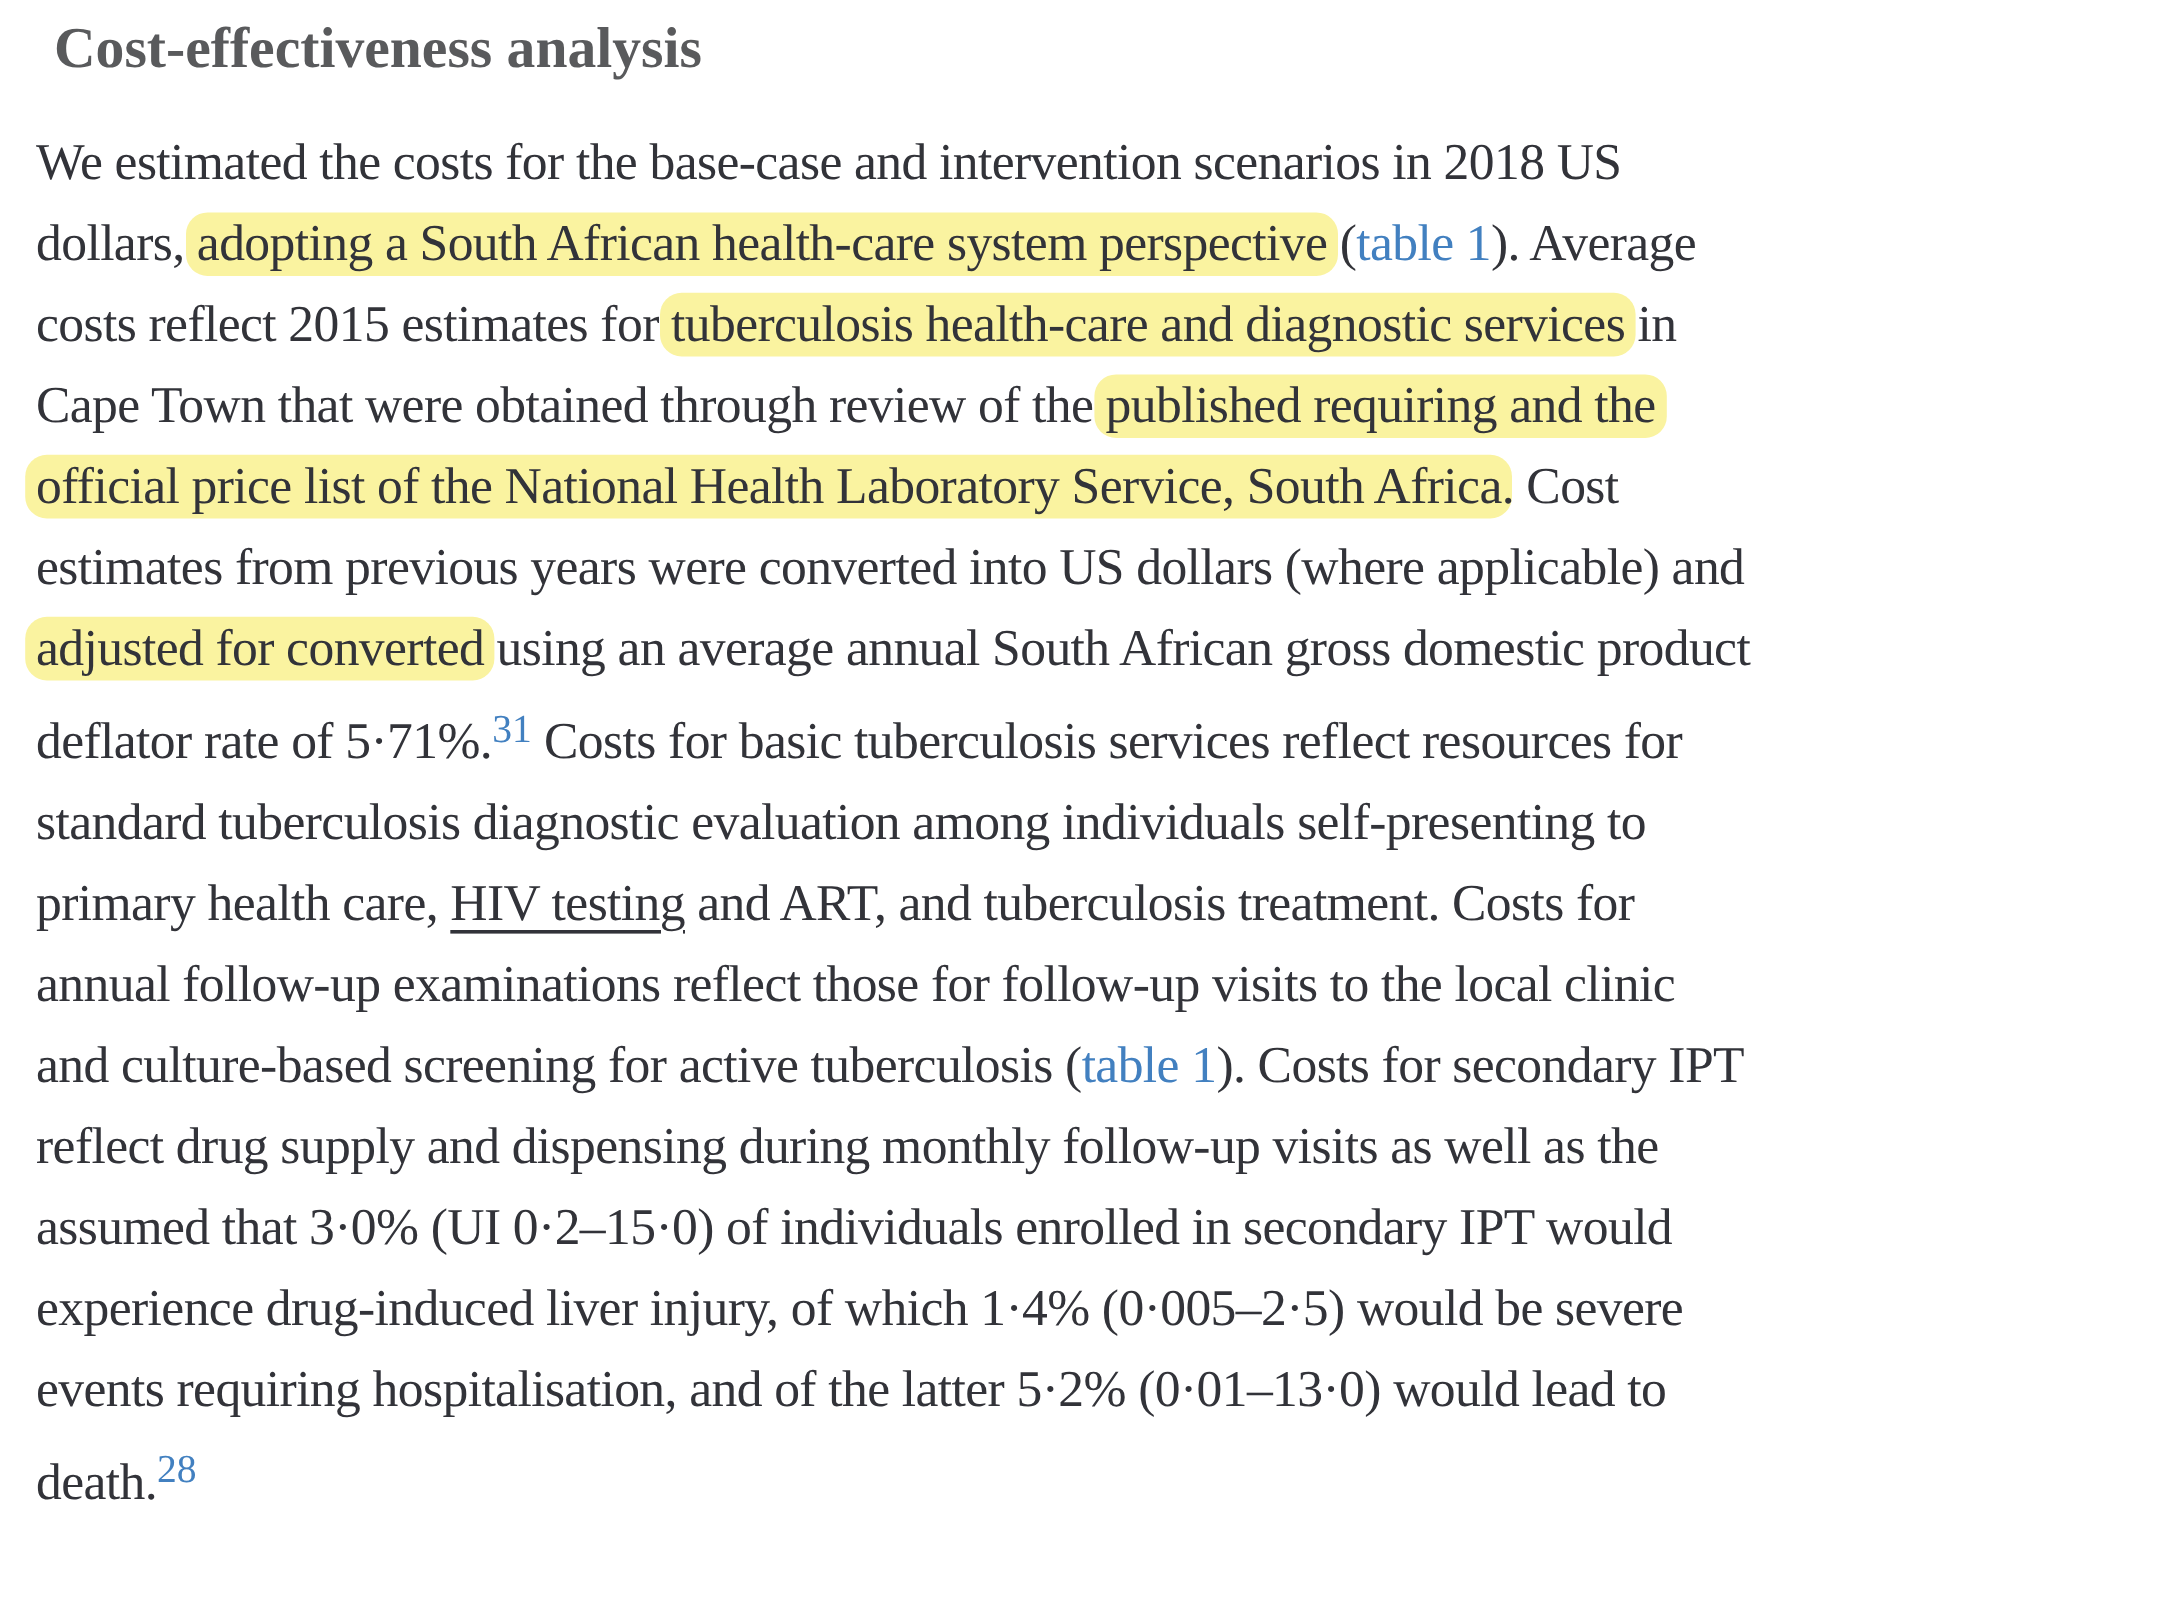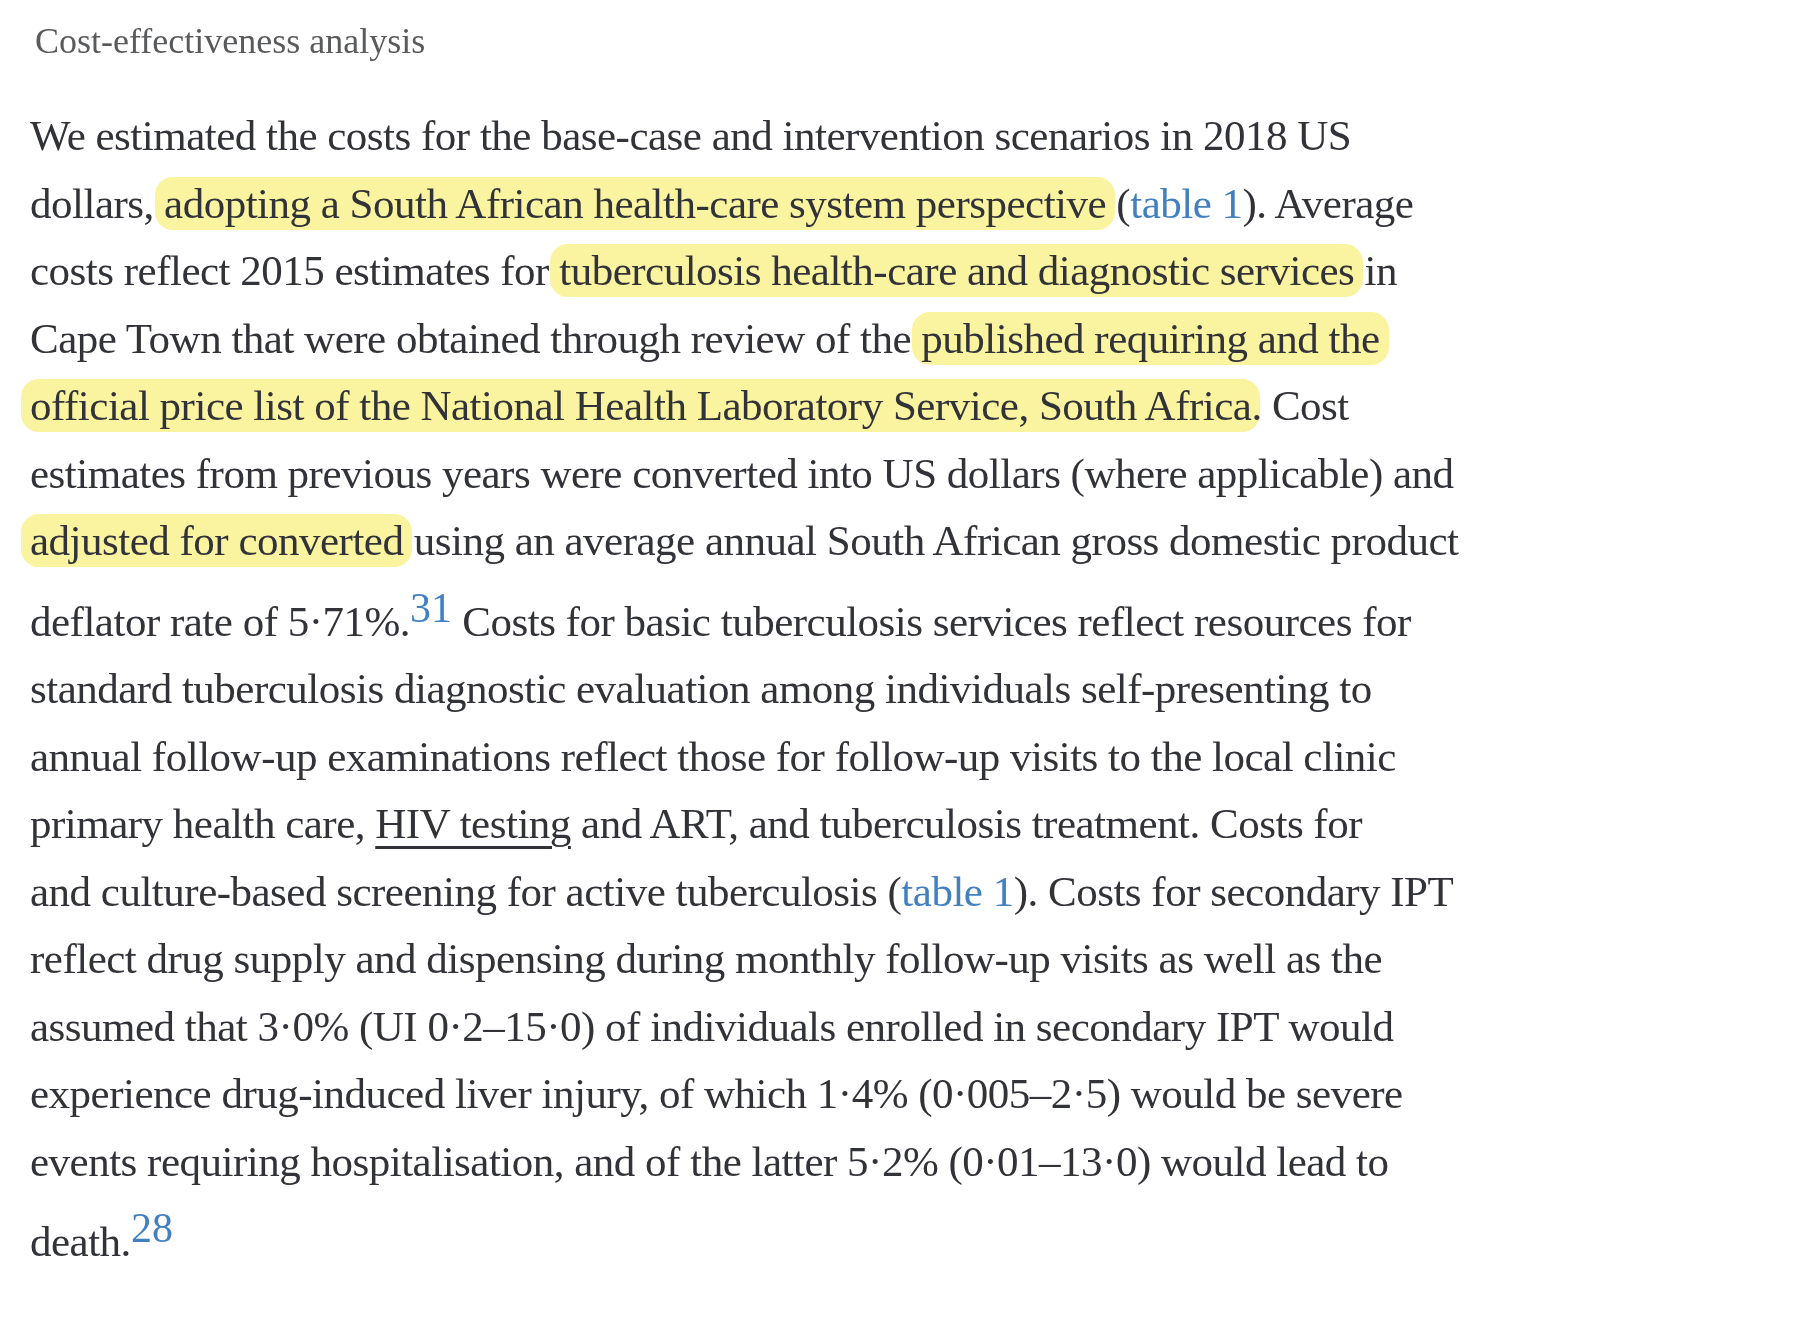"Cost-effectiveness analysis" .heading { font-size: 36px -> 48px; font-weight: 400 -> 700; margin: 12px 0 0 5px -> 12px 0 0 15px }
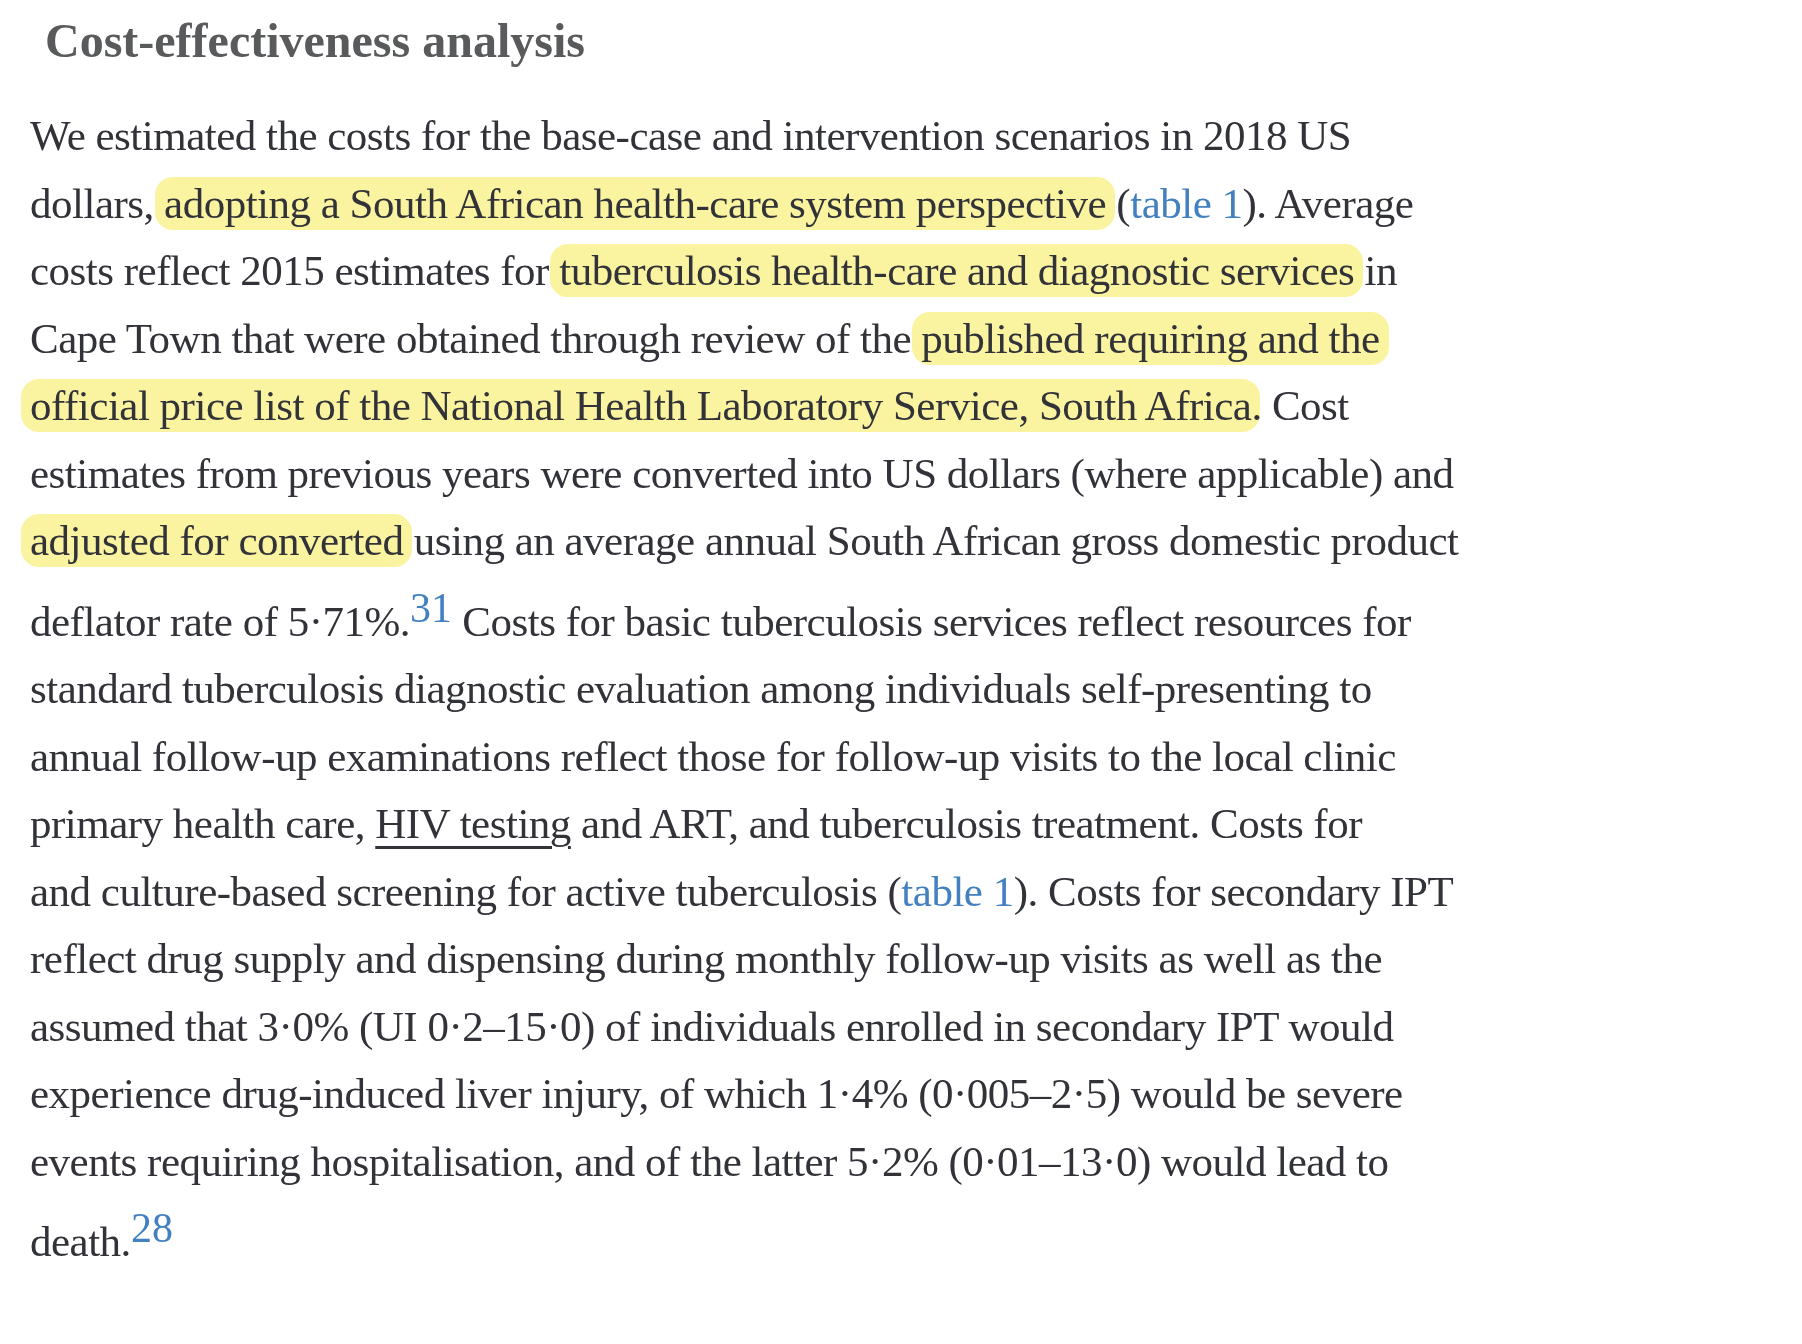"31" .seg-sup-link { font-size: 42px -> 33px }
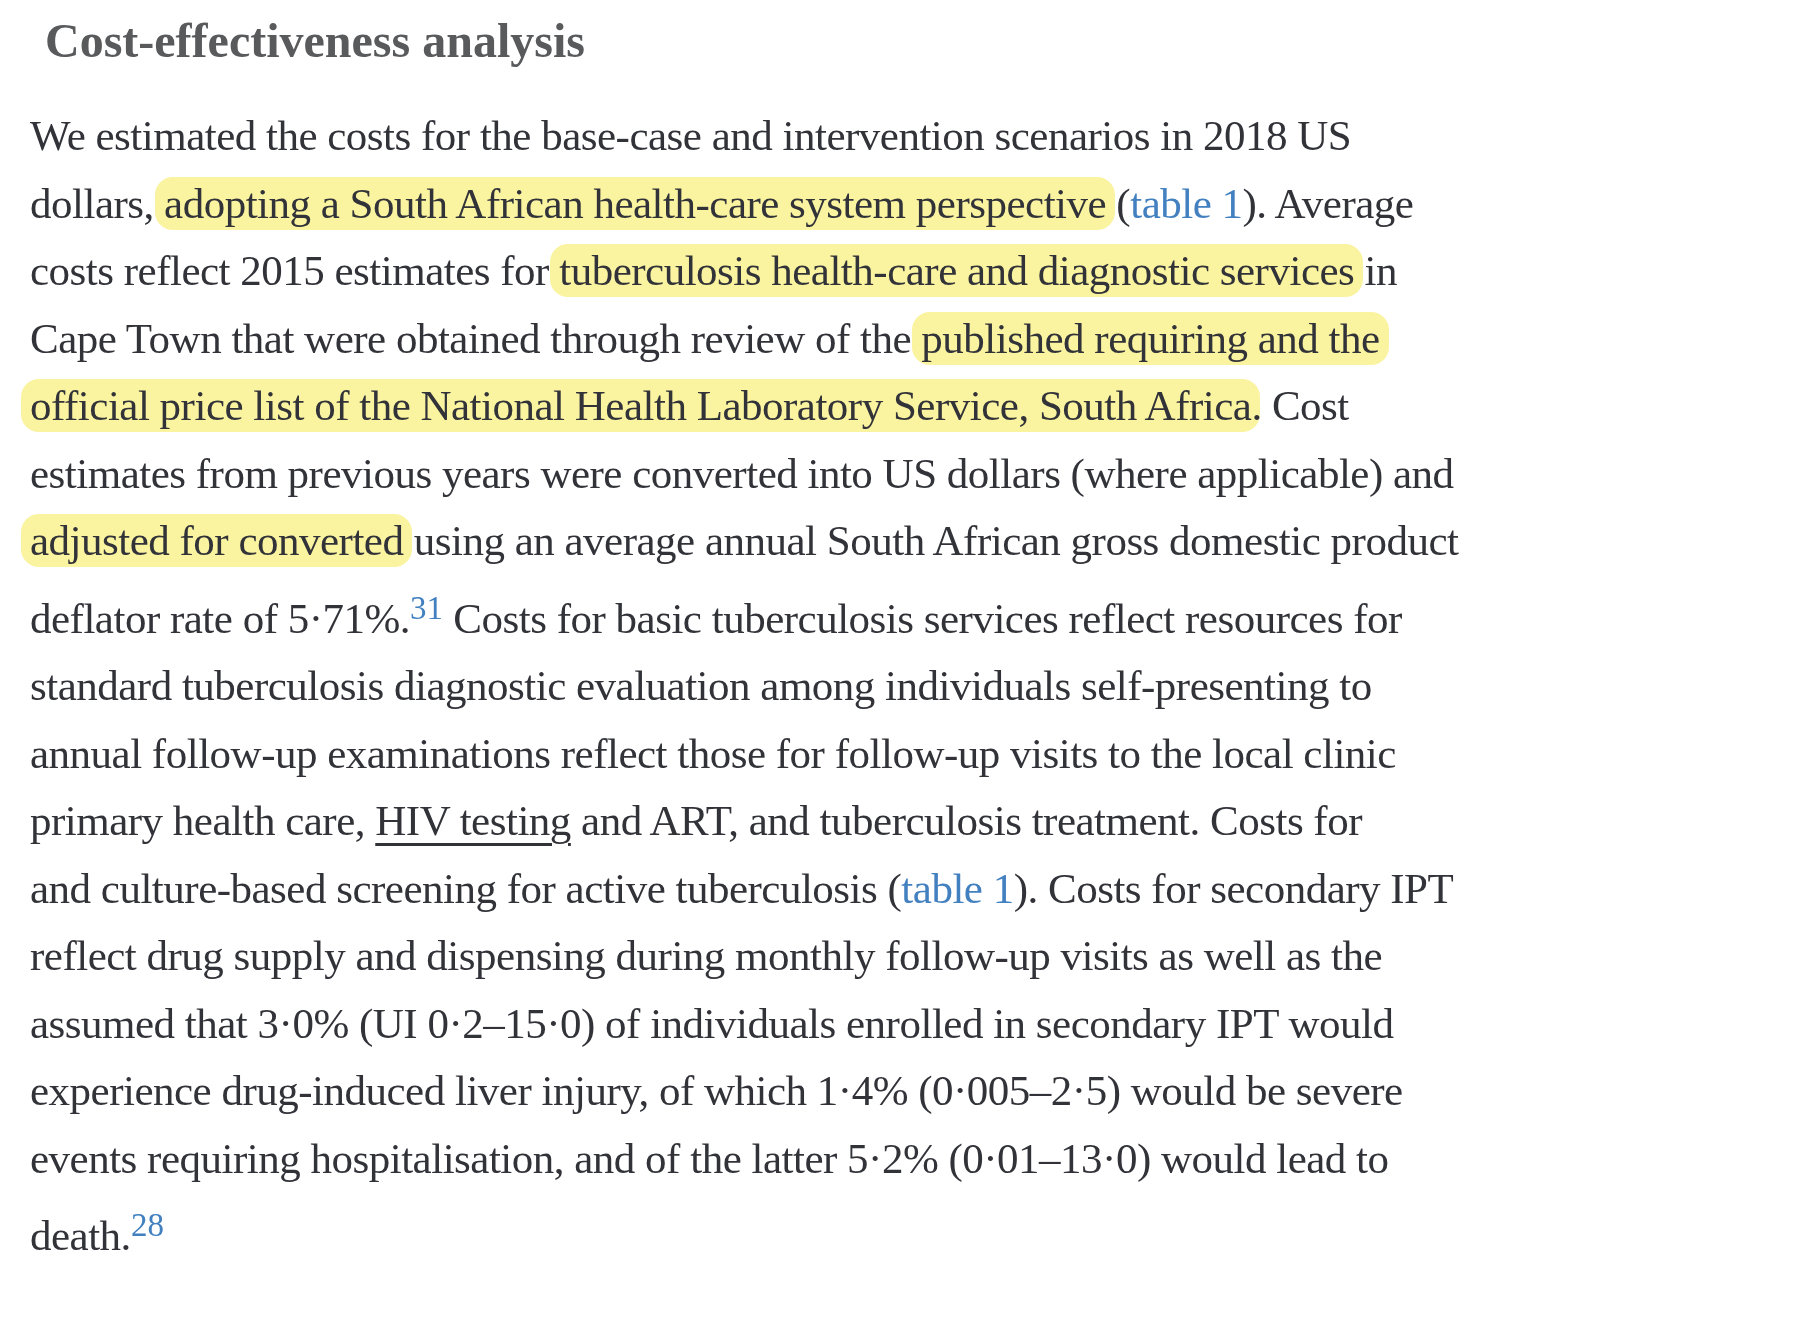"annual follow-up examinations reflect" div.line { order: before "primary health care, HIV testing" -> after "primary health care, HIV testing" }
